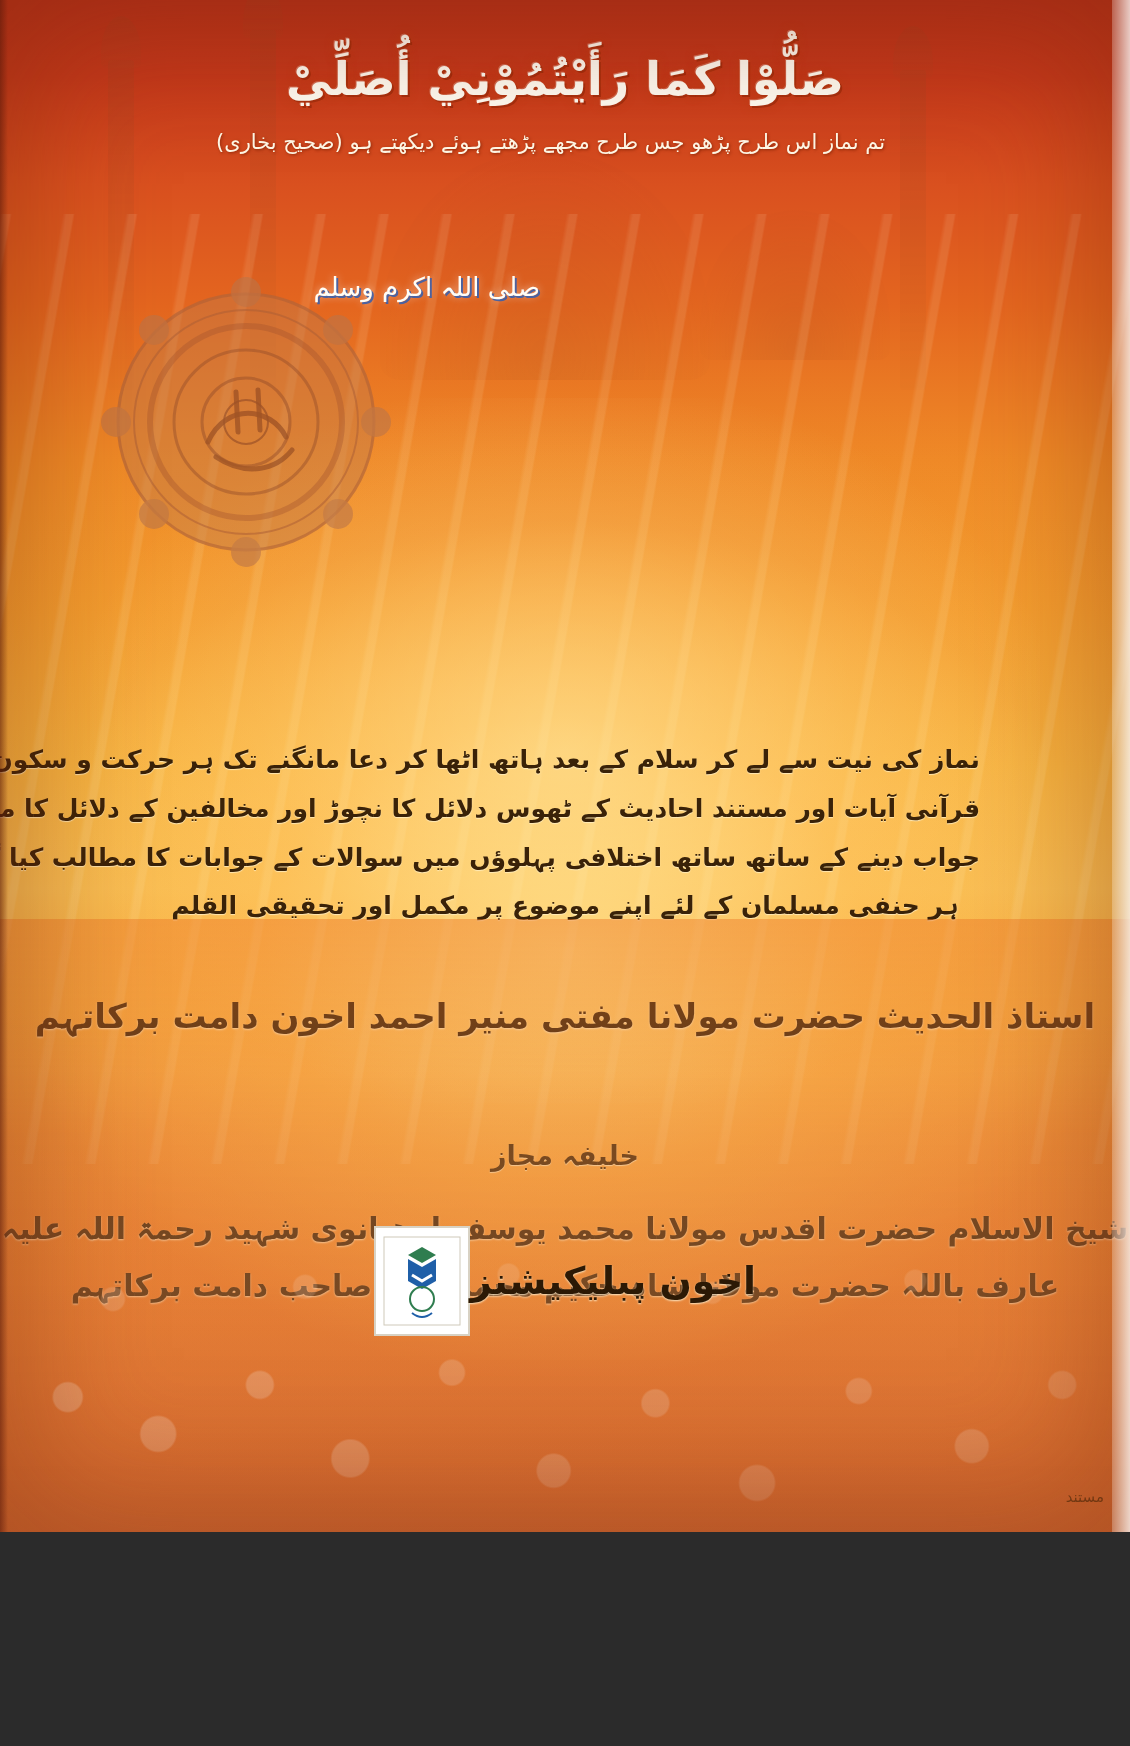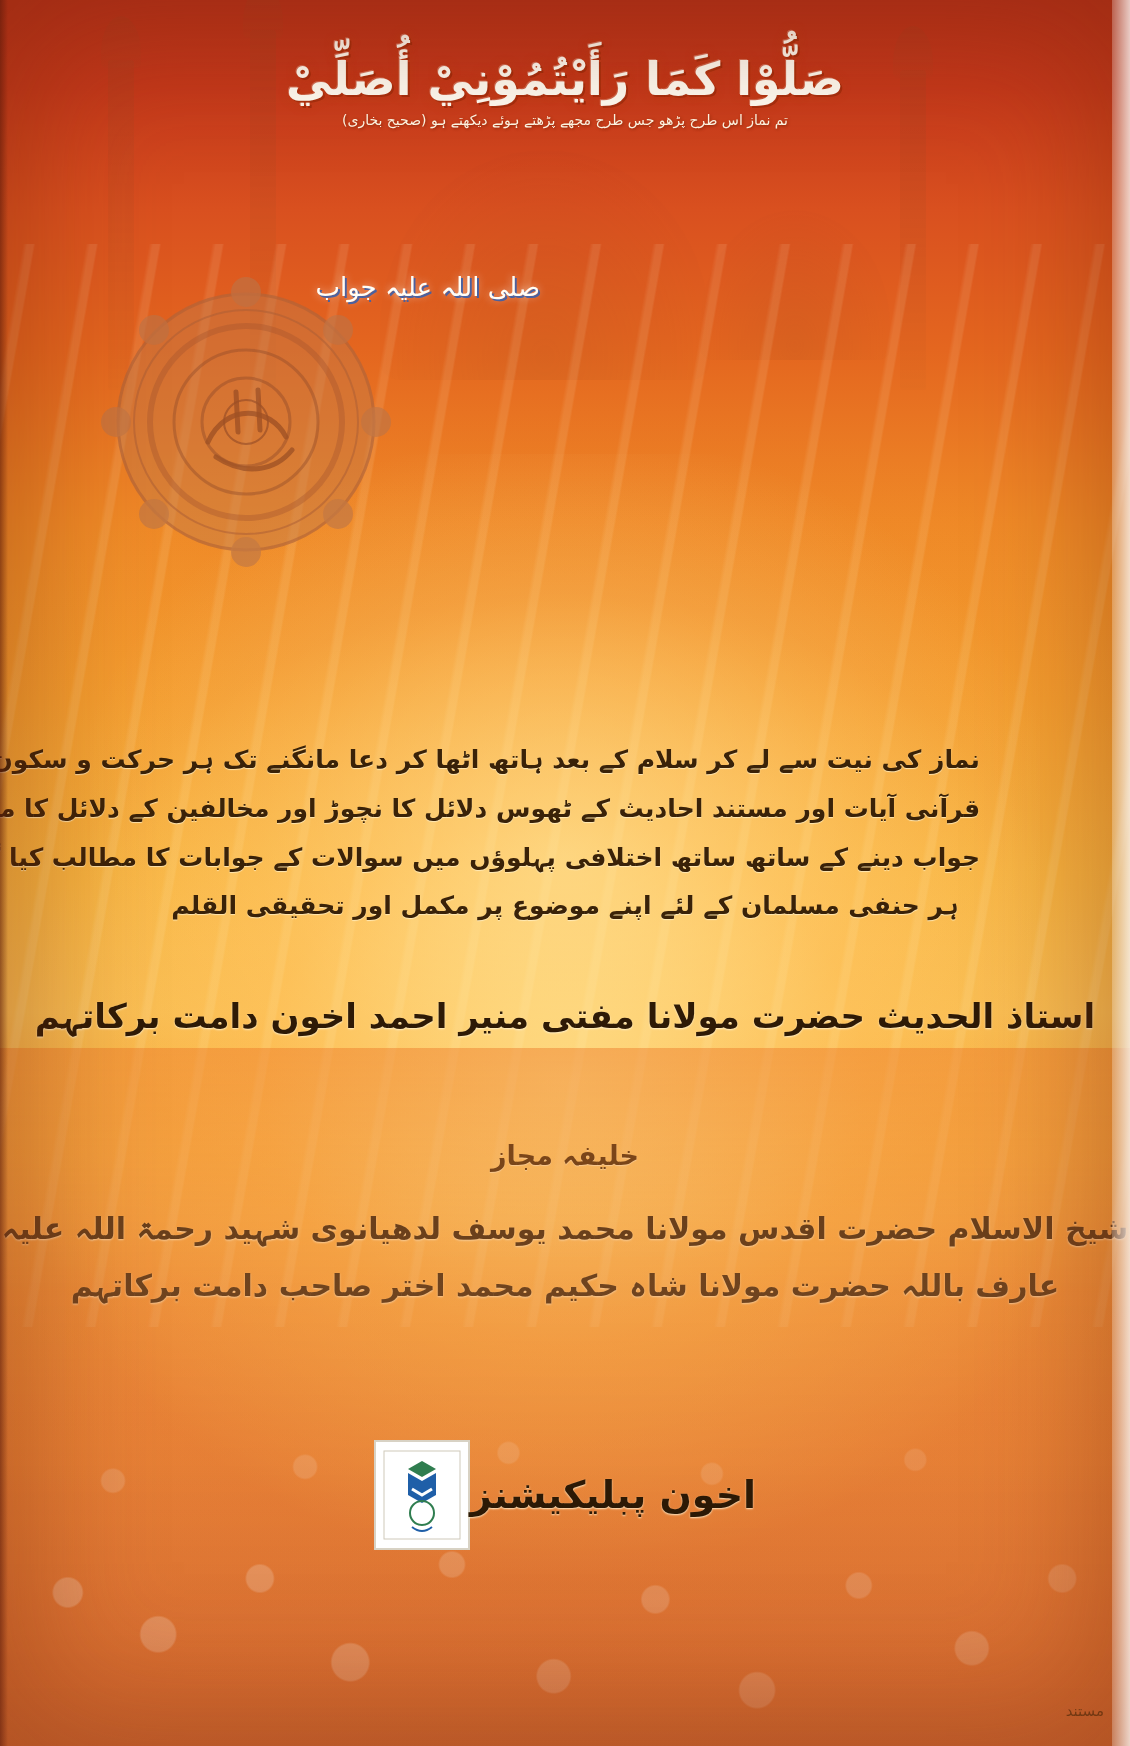"صَلُّوْا كَمَا رَأَيْتُمُوْنِيْ" .page { height: 1746px -> 1532px }
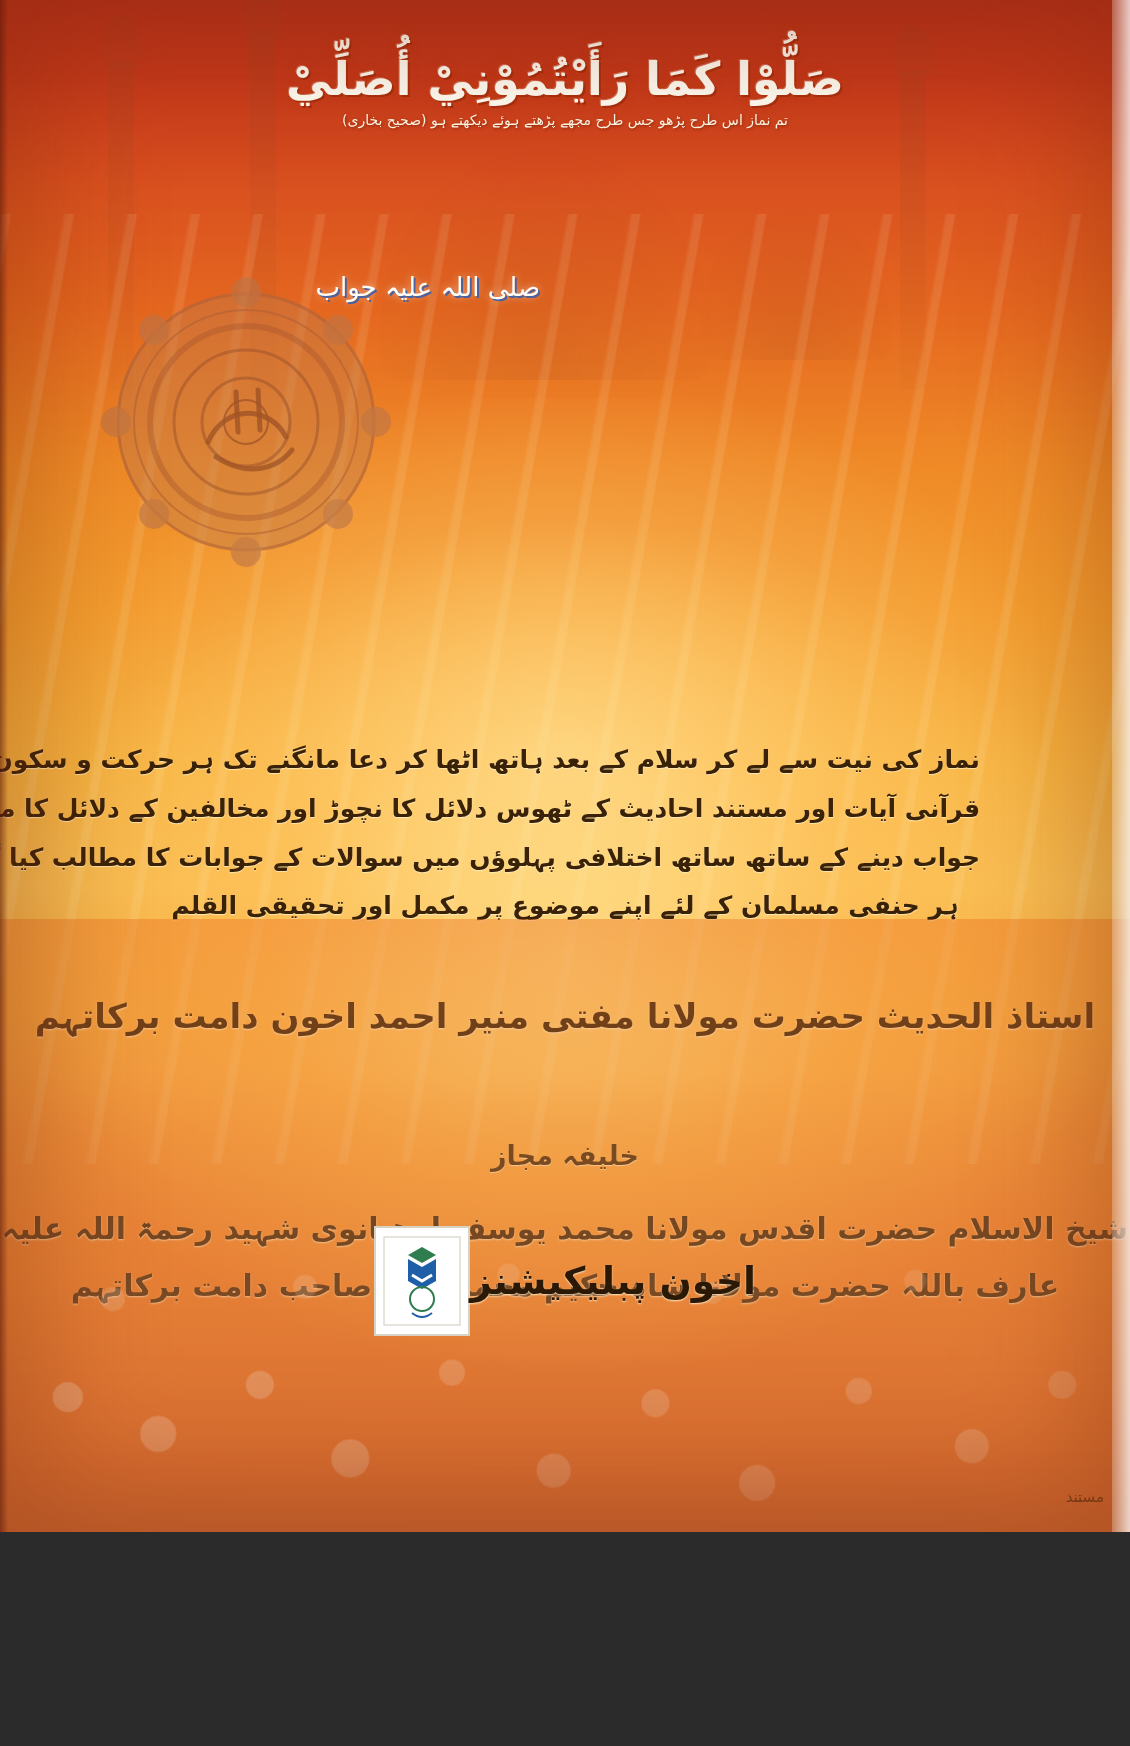"تم نماز اس طرح پڑھو" .hadith-urdu { font-size: 14px -> 21px; margin-top: 0 -> 17px }
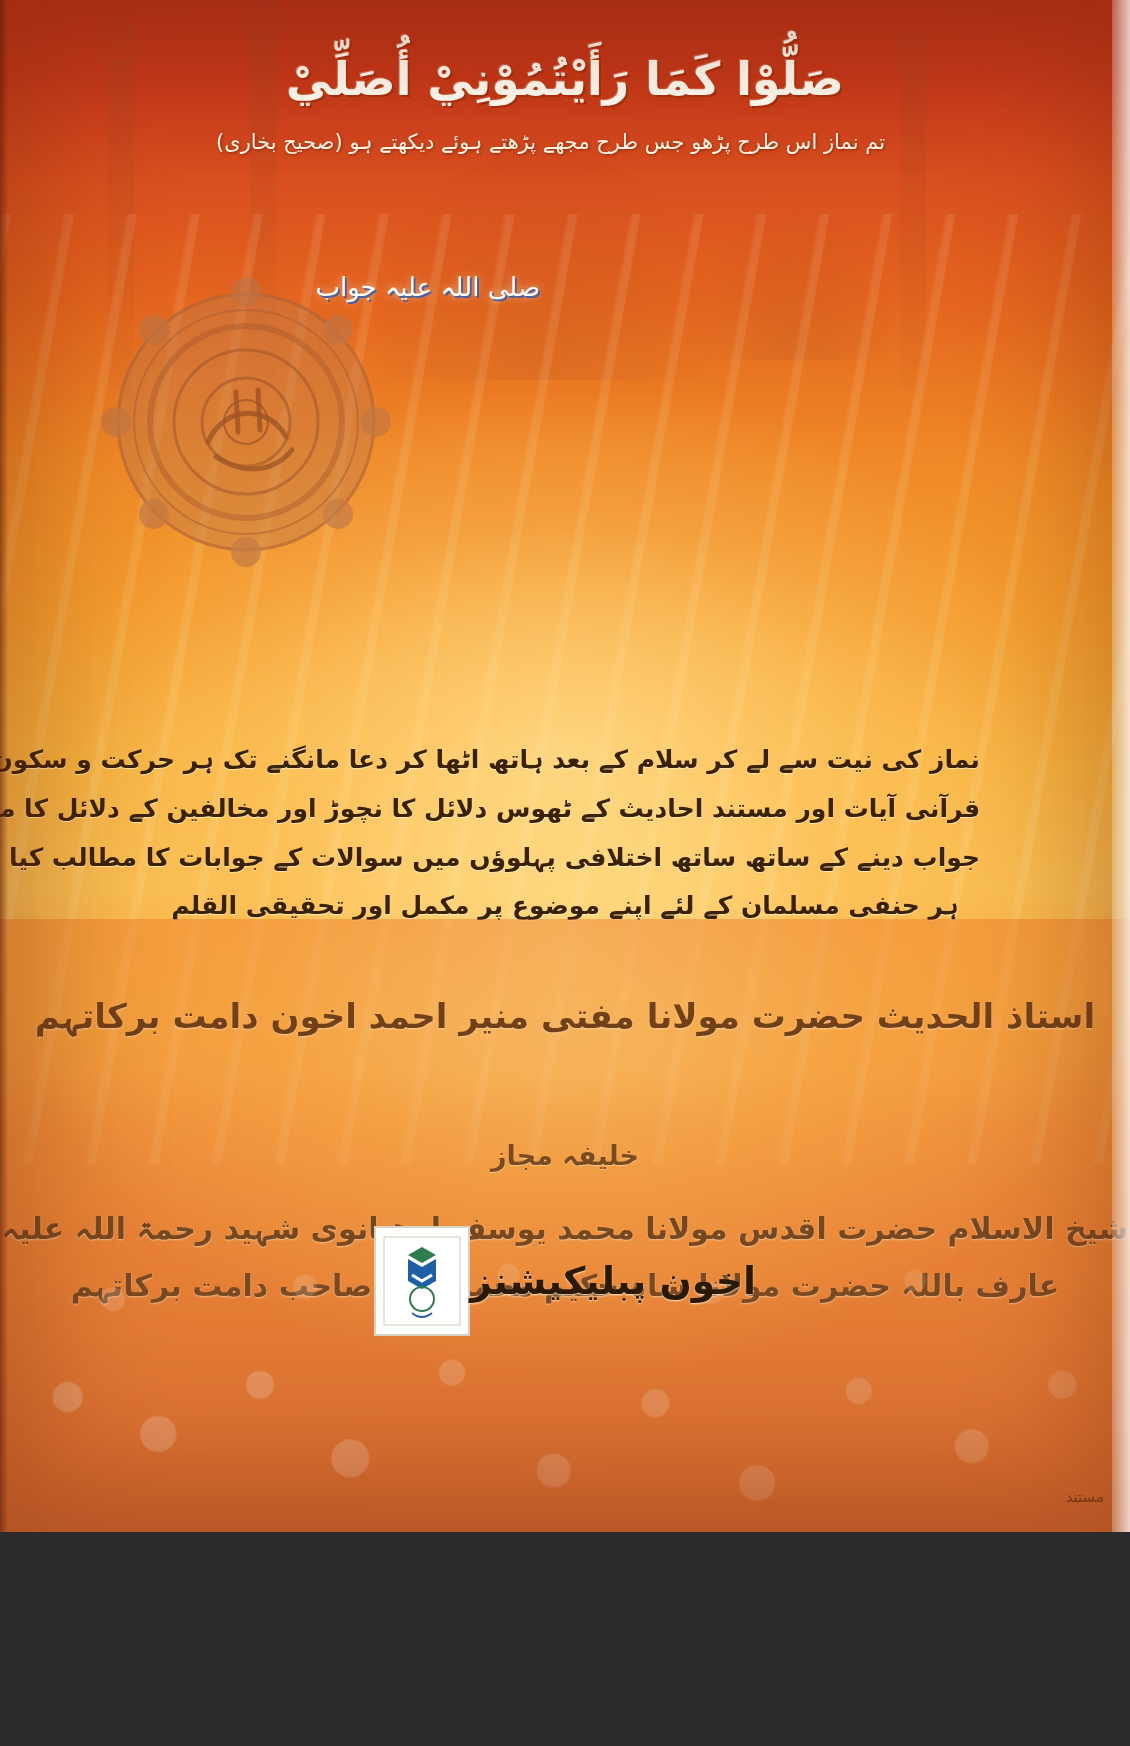"صلی اللہ علیہ جواب" div.urdu { text: علیہ جواب -> اکرم وسلم }
